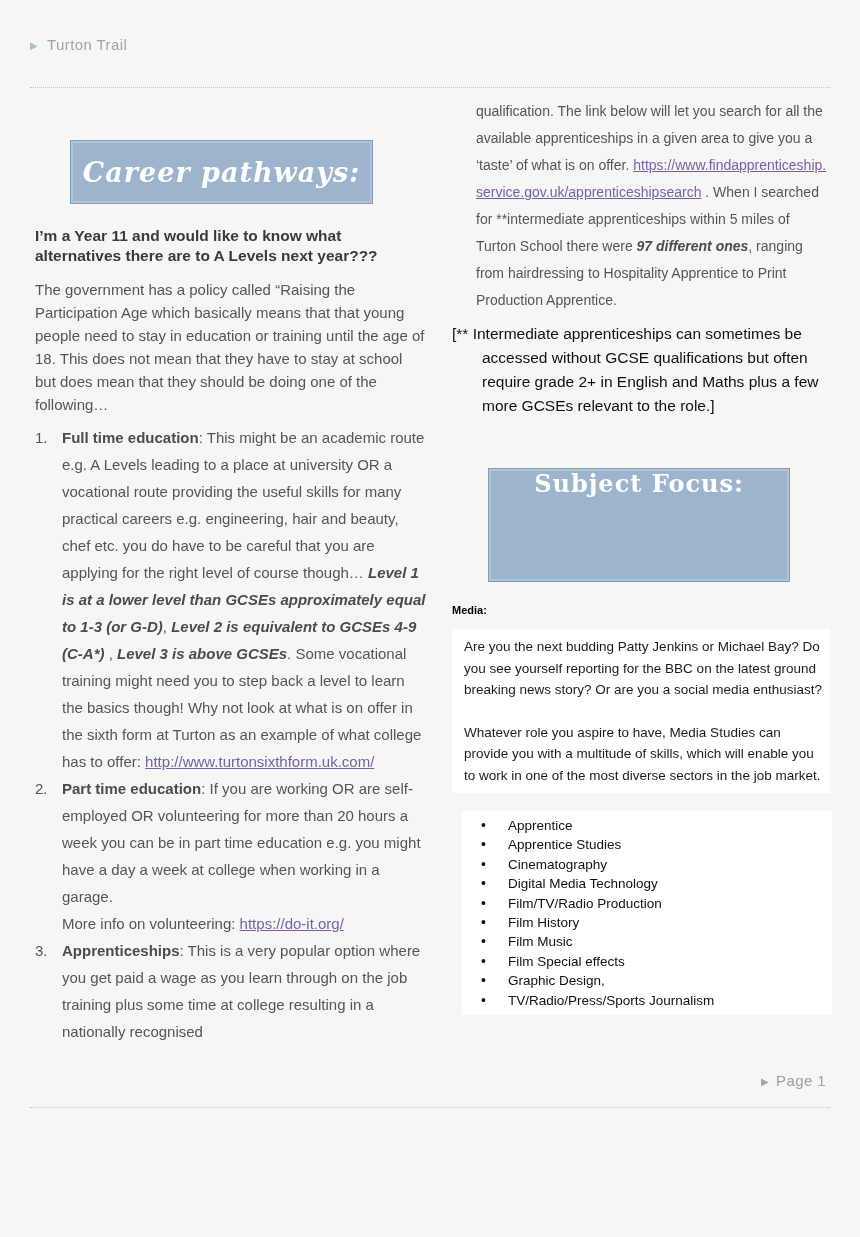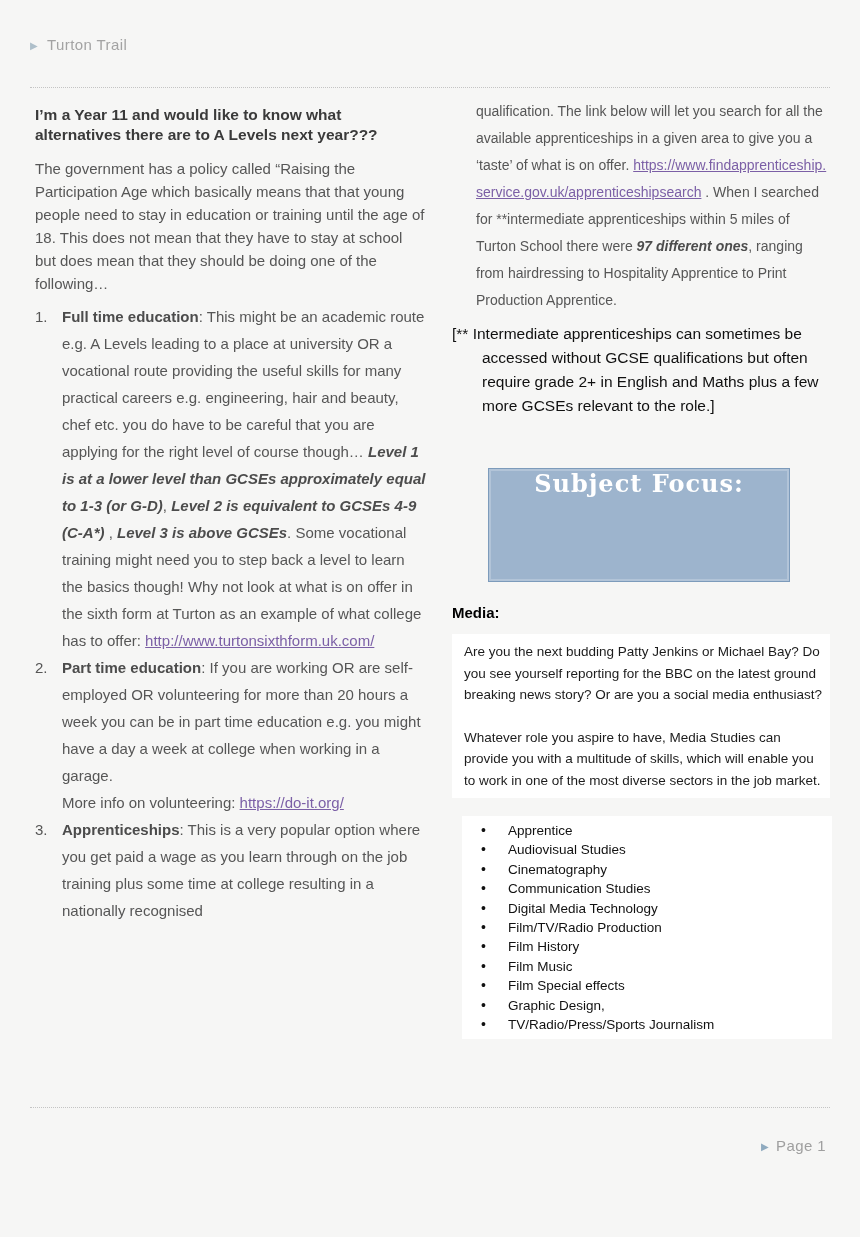"Career pathways:" div.banner { html: none -> <div> <span>Career pathways:</span> </div> }
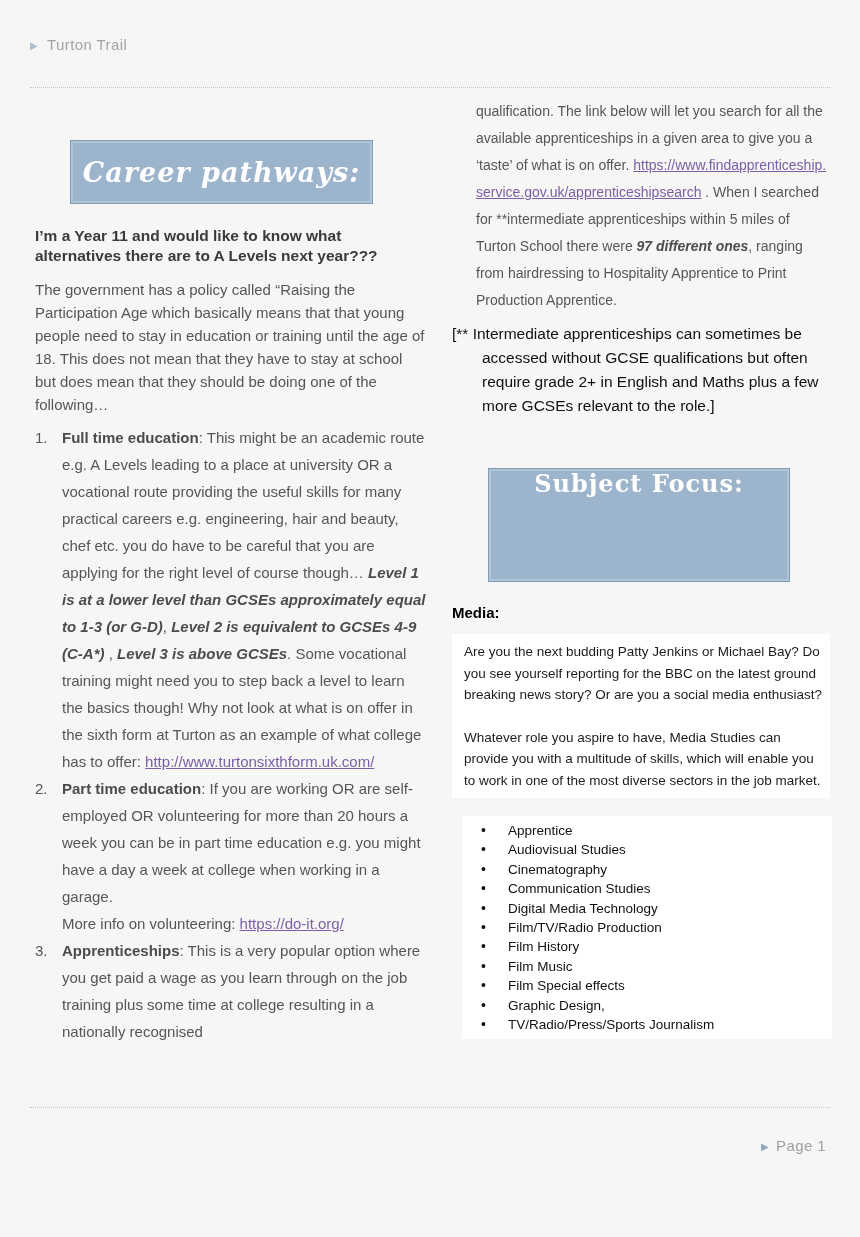"Media:" .media-h { font-size: 15px -> 11px }
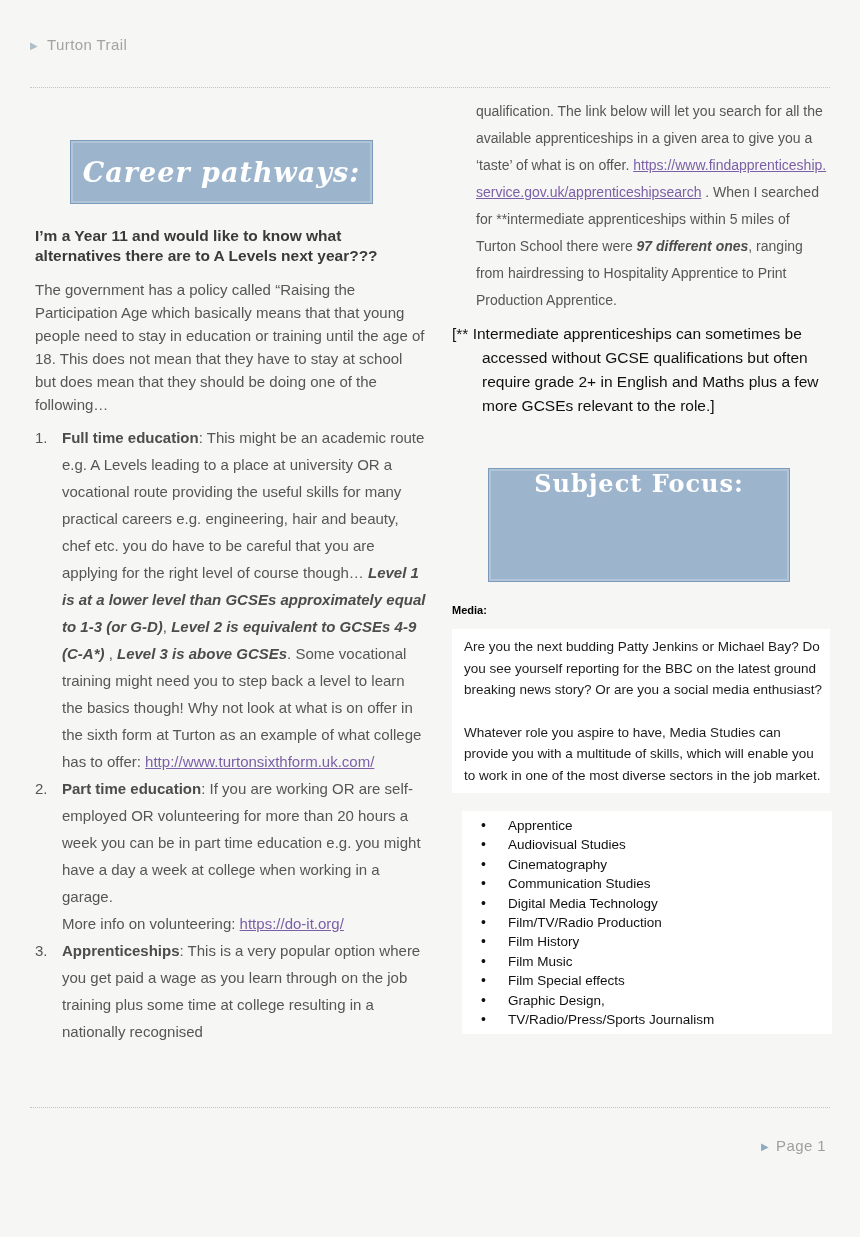"Audiovisual Studies" li { text: Audiovisual -> Apprentice }
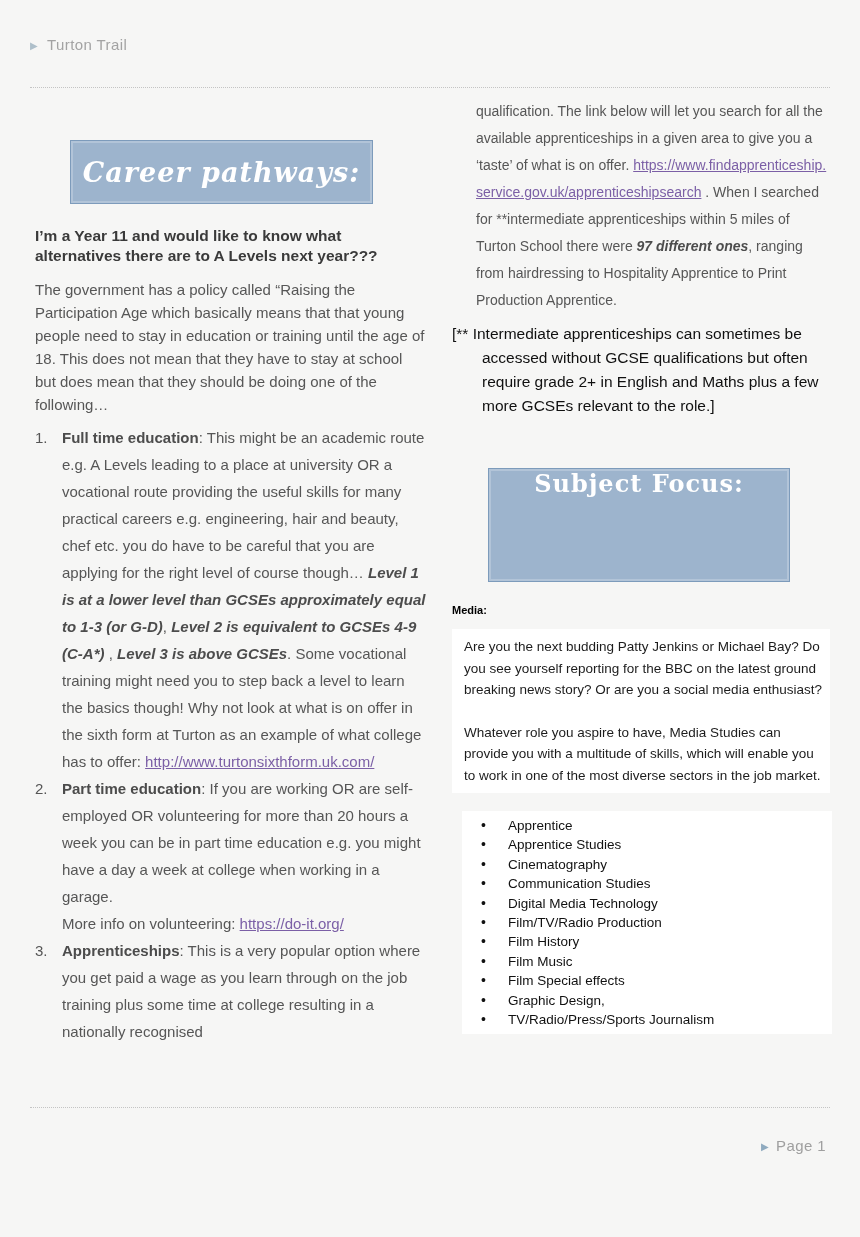"Communication Studies" li { html: <li>Communication Studies</li> -> none }
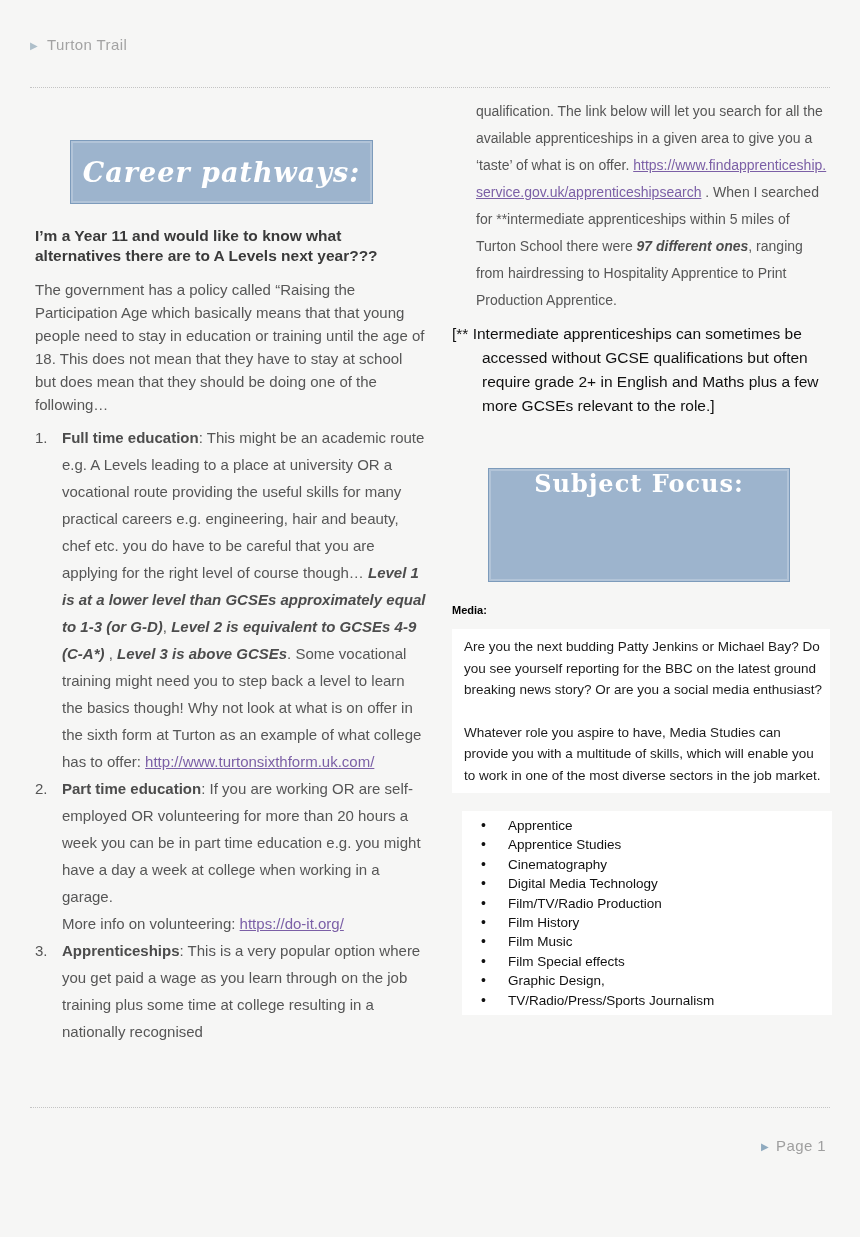"▶ Page 1" .ftr { top: 1137px -> 1072px }
